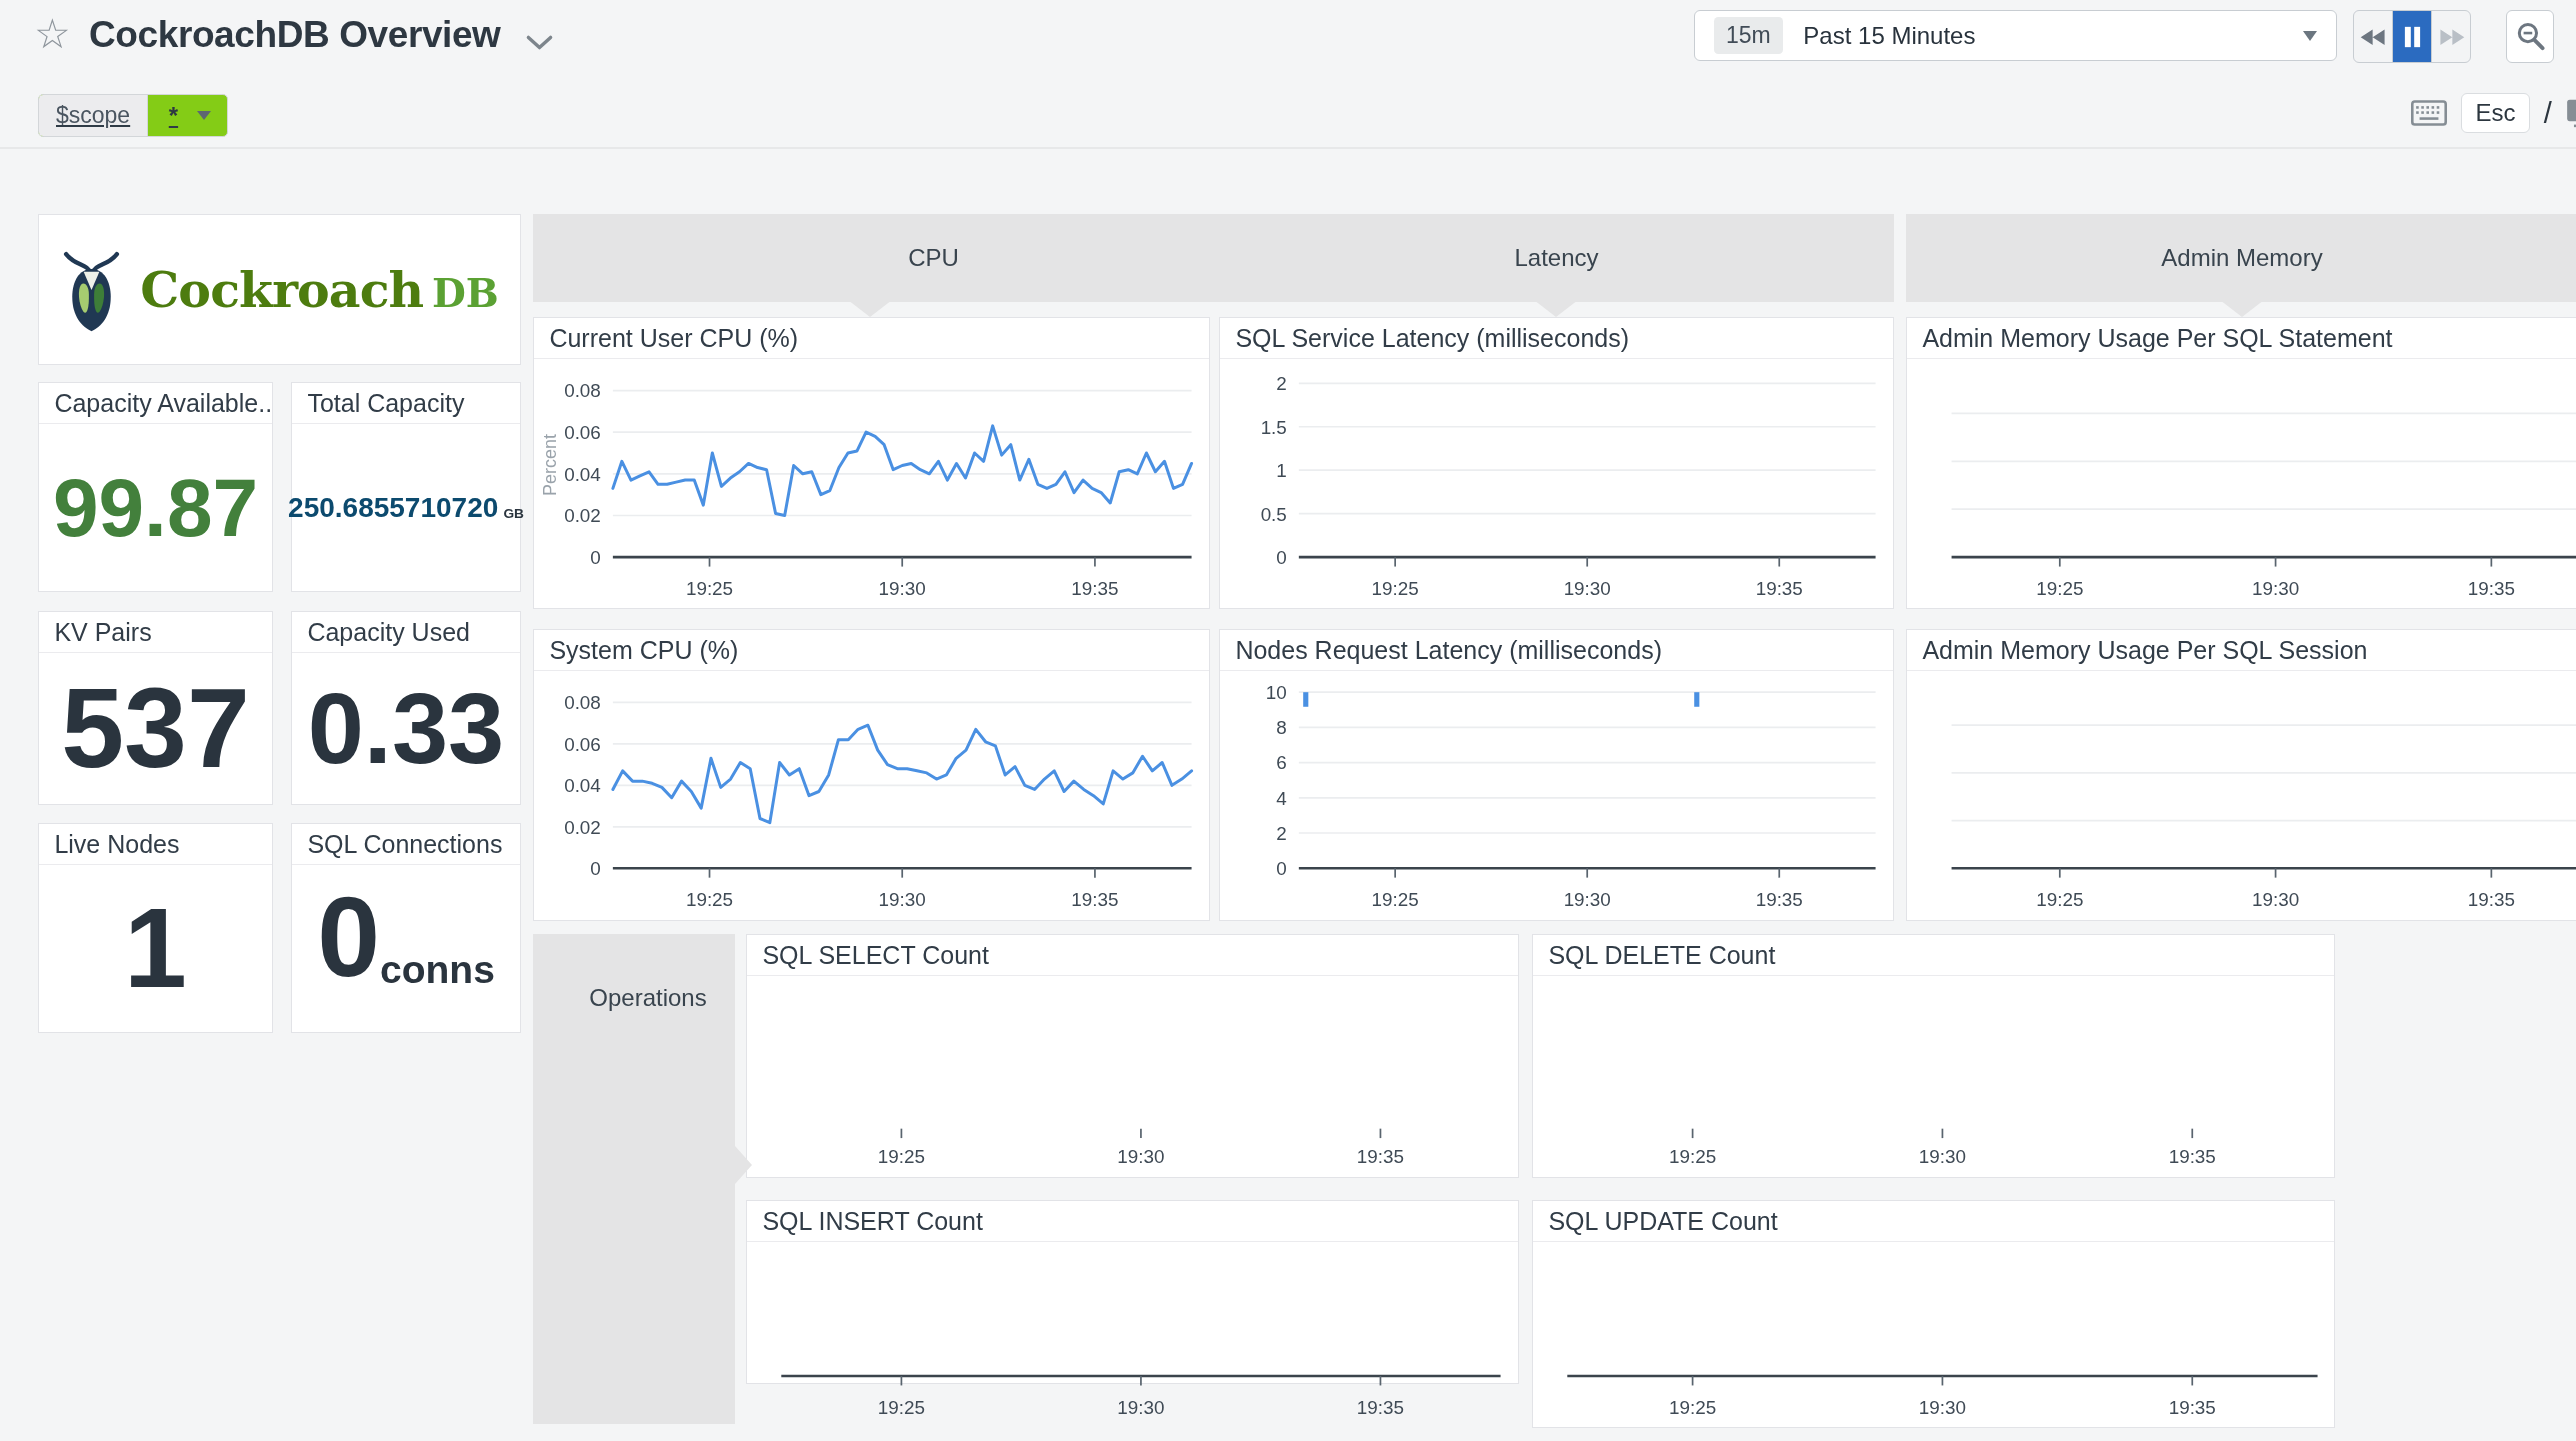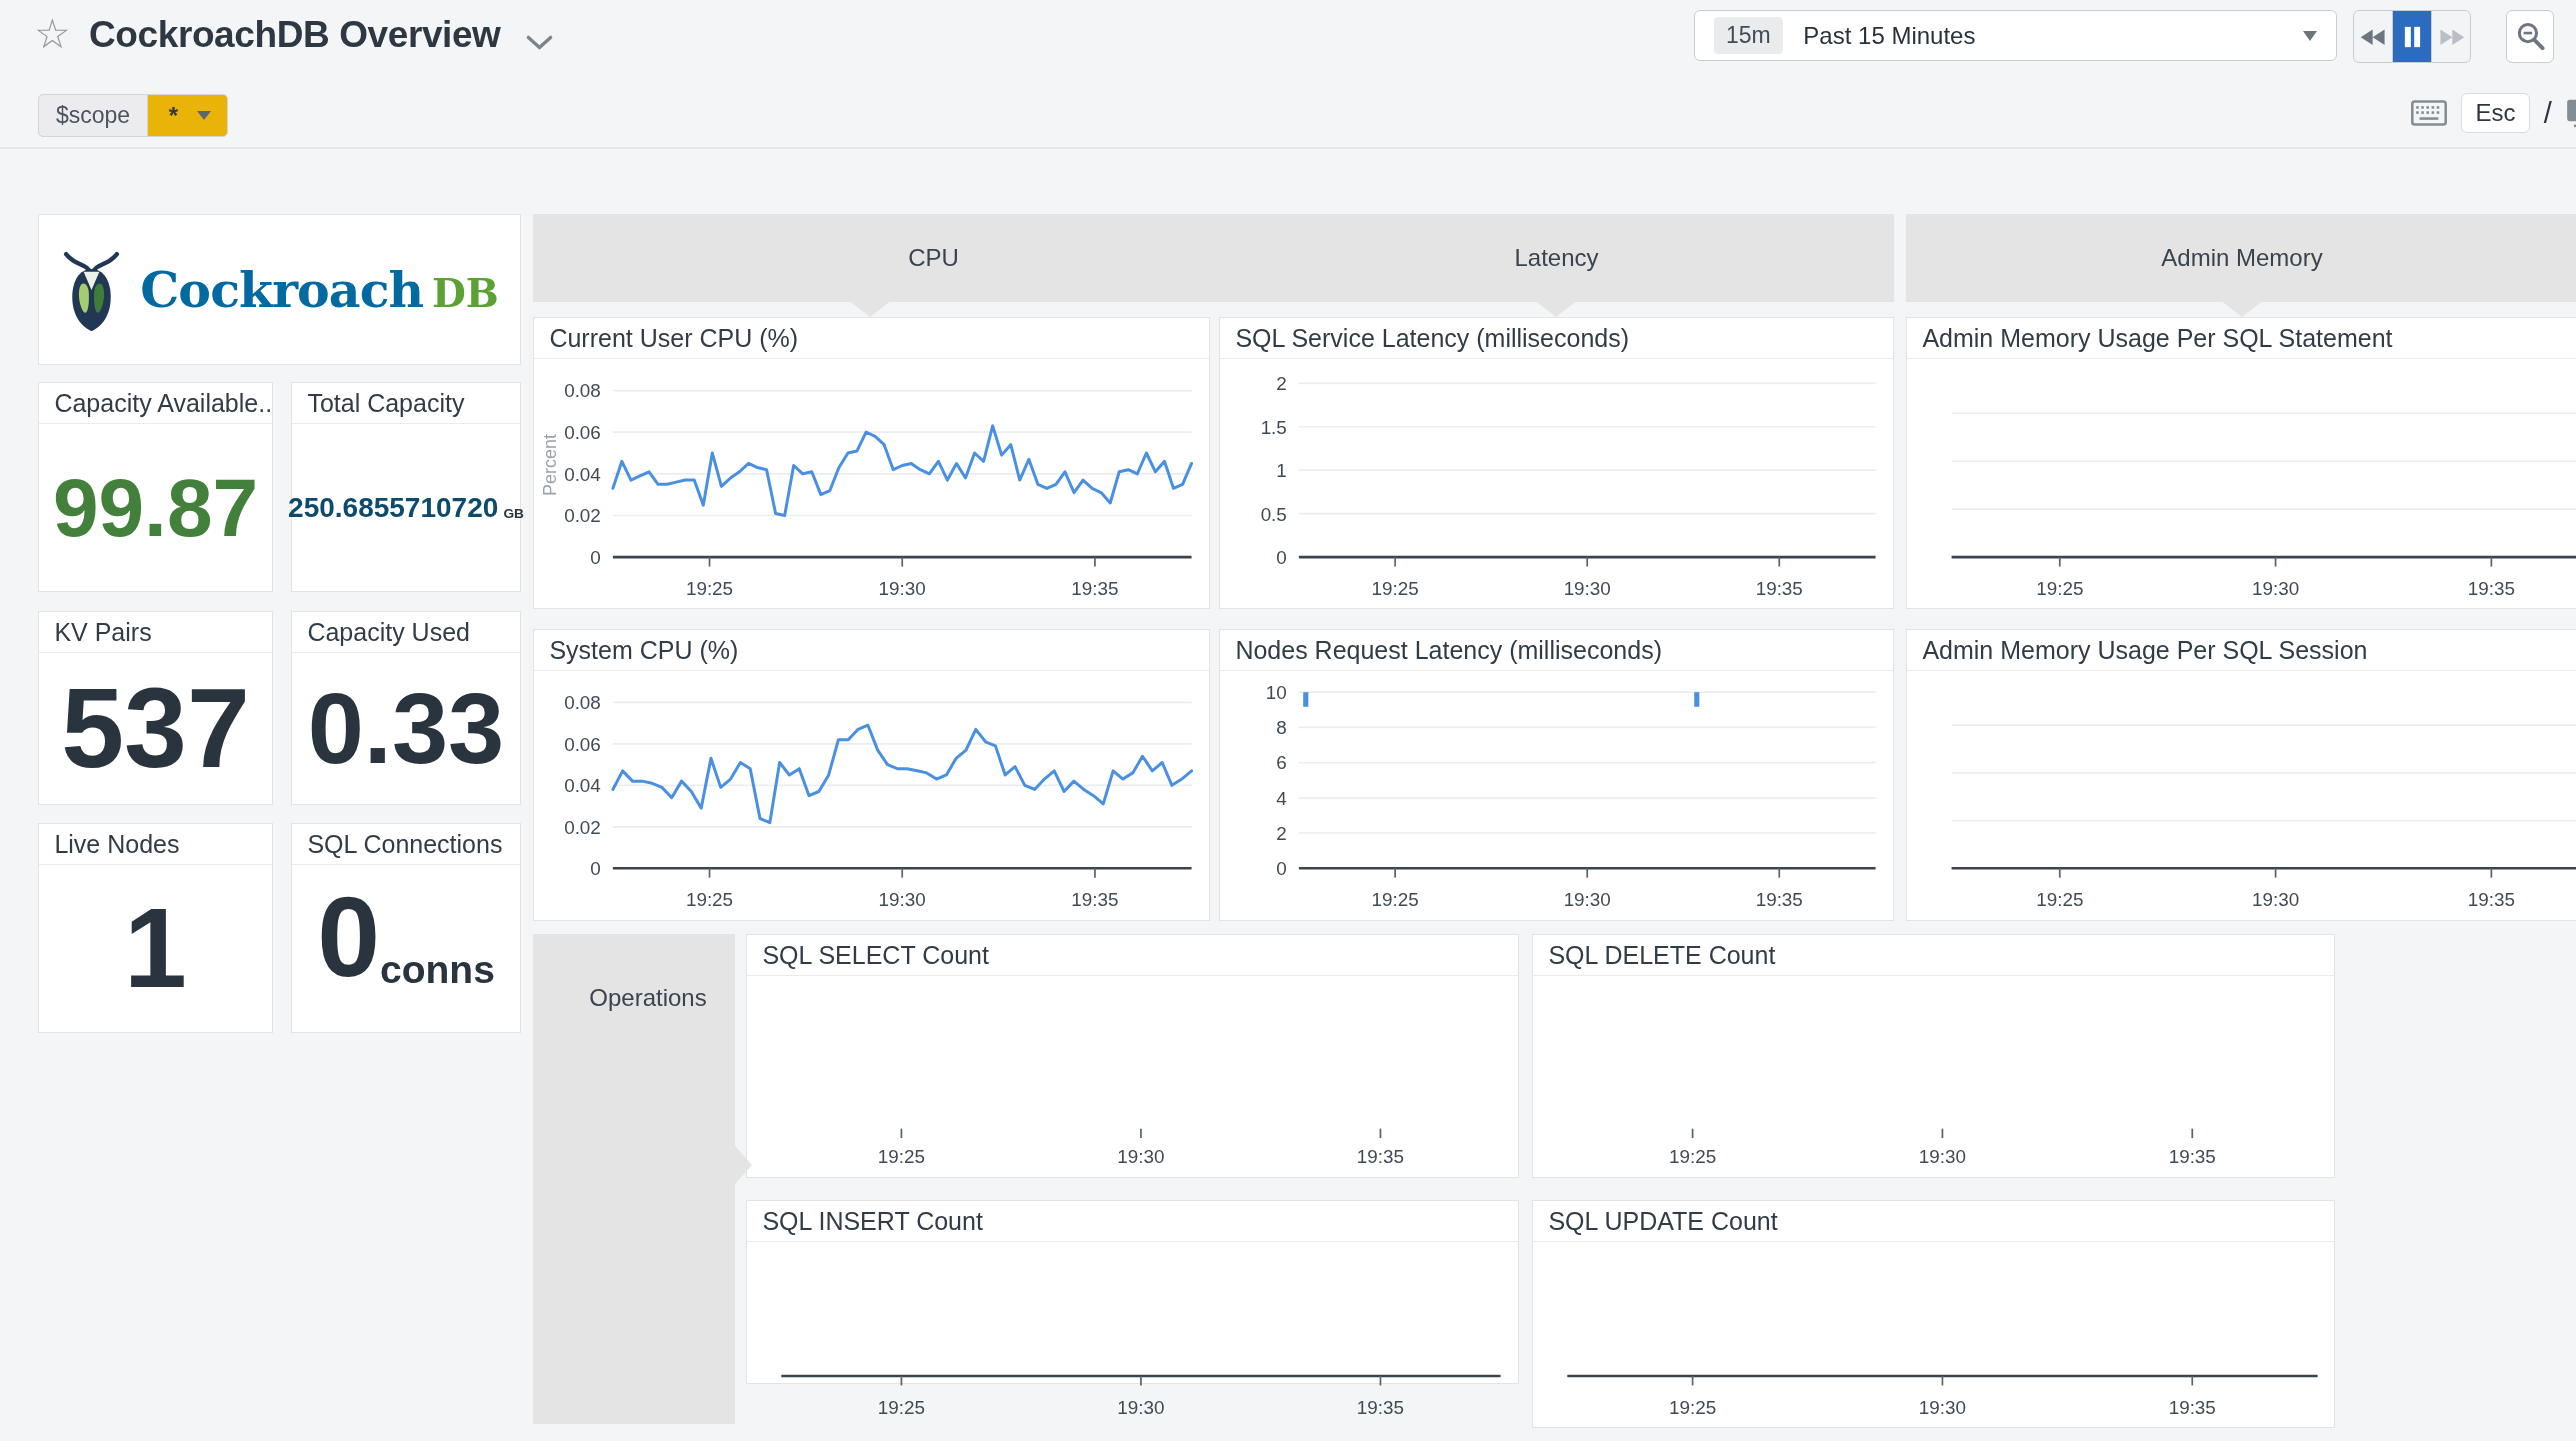"$scope" .scope-chip { background: #eab308 -> #84cc16; text-decoration: none -> underline }
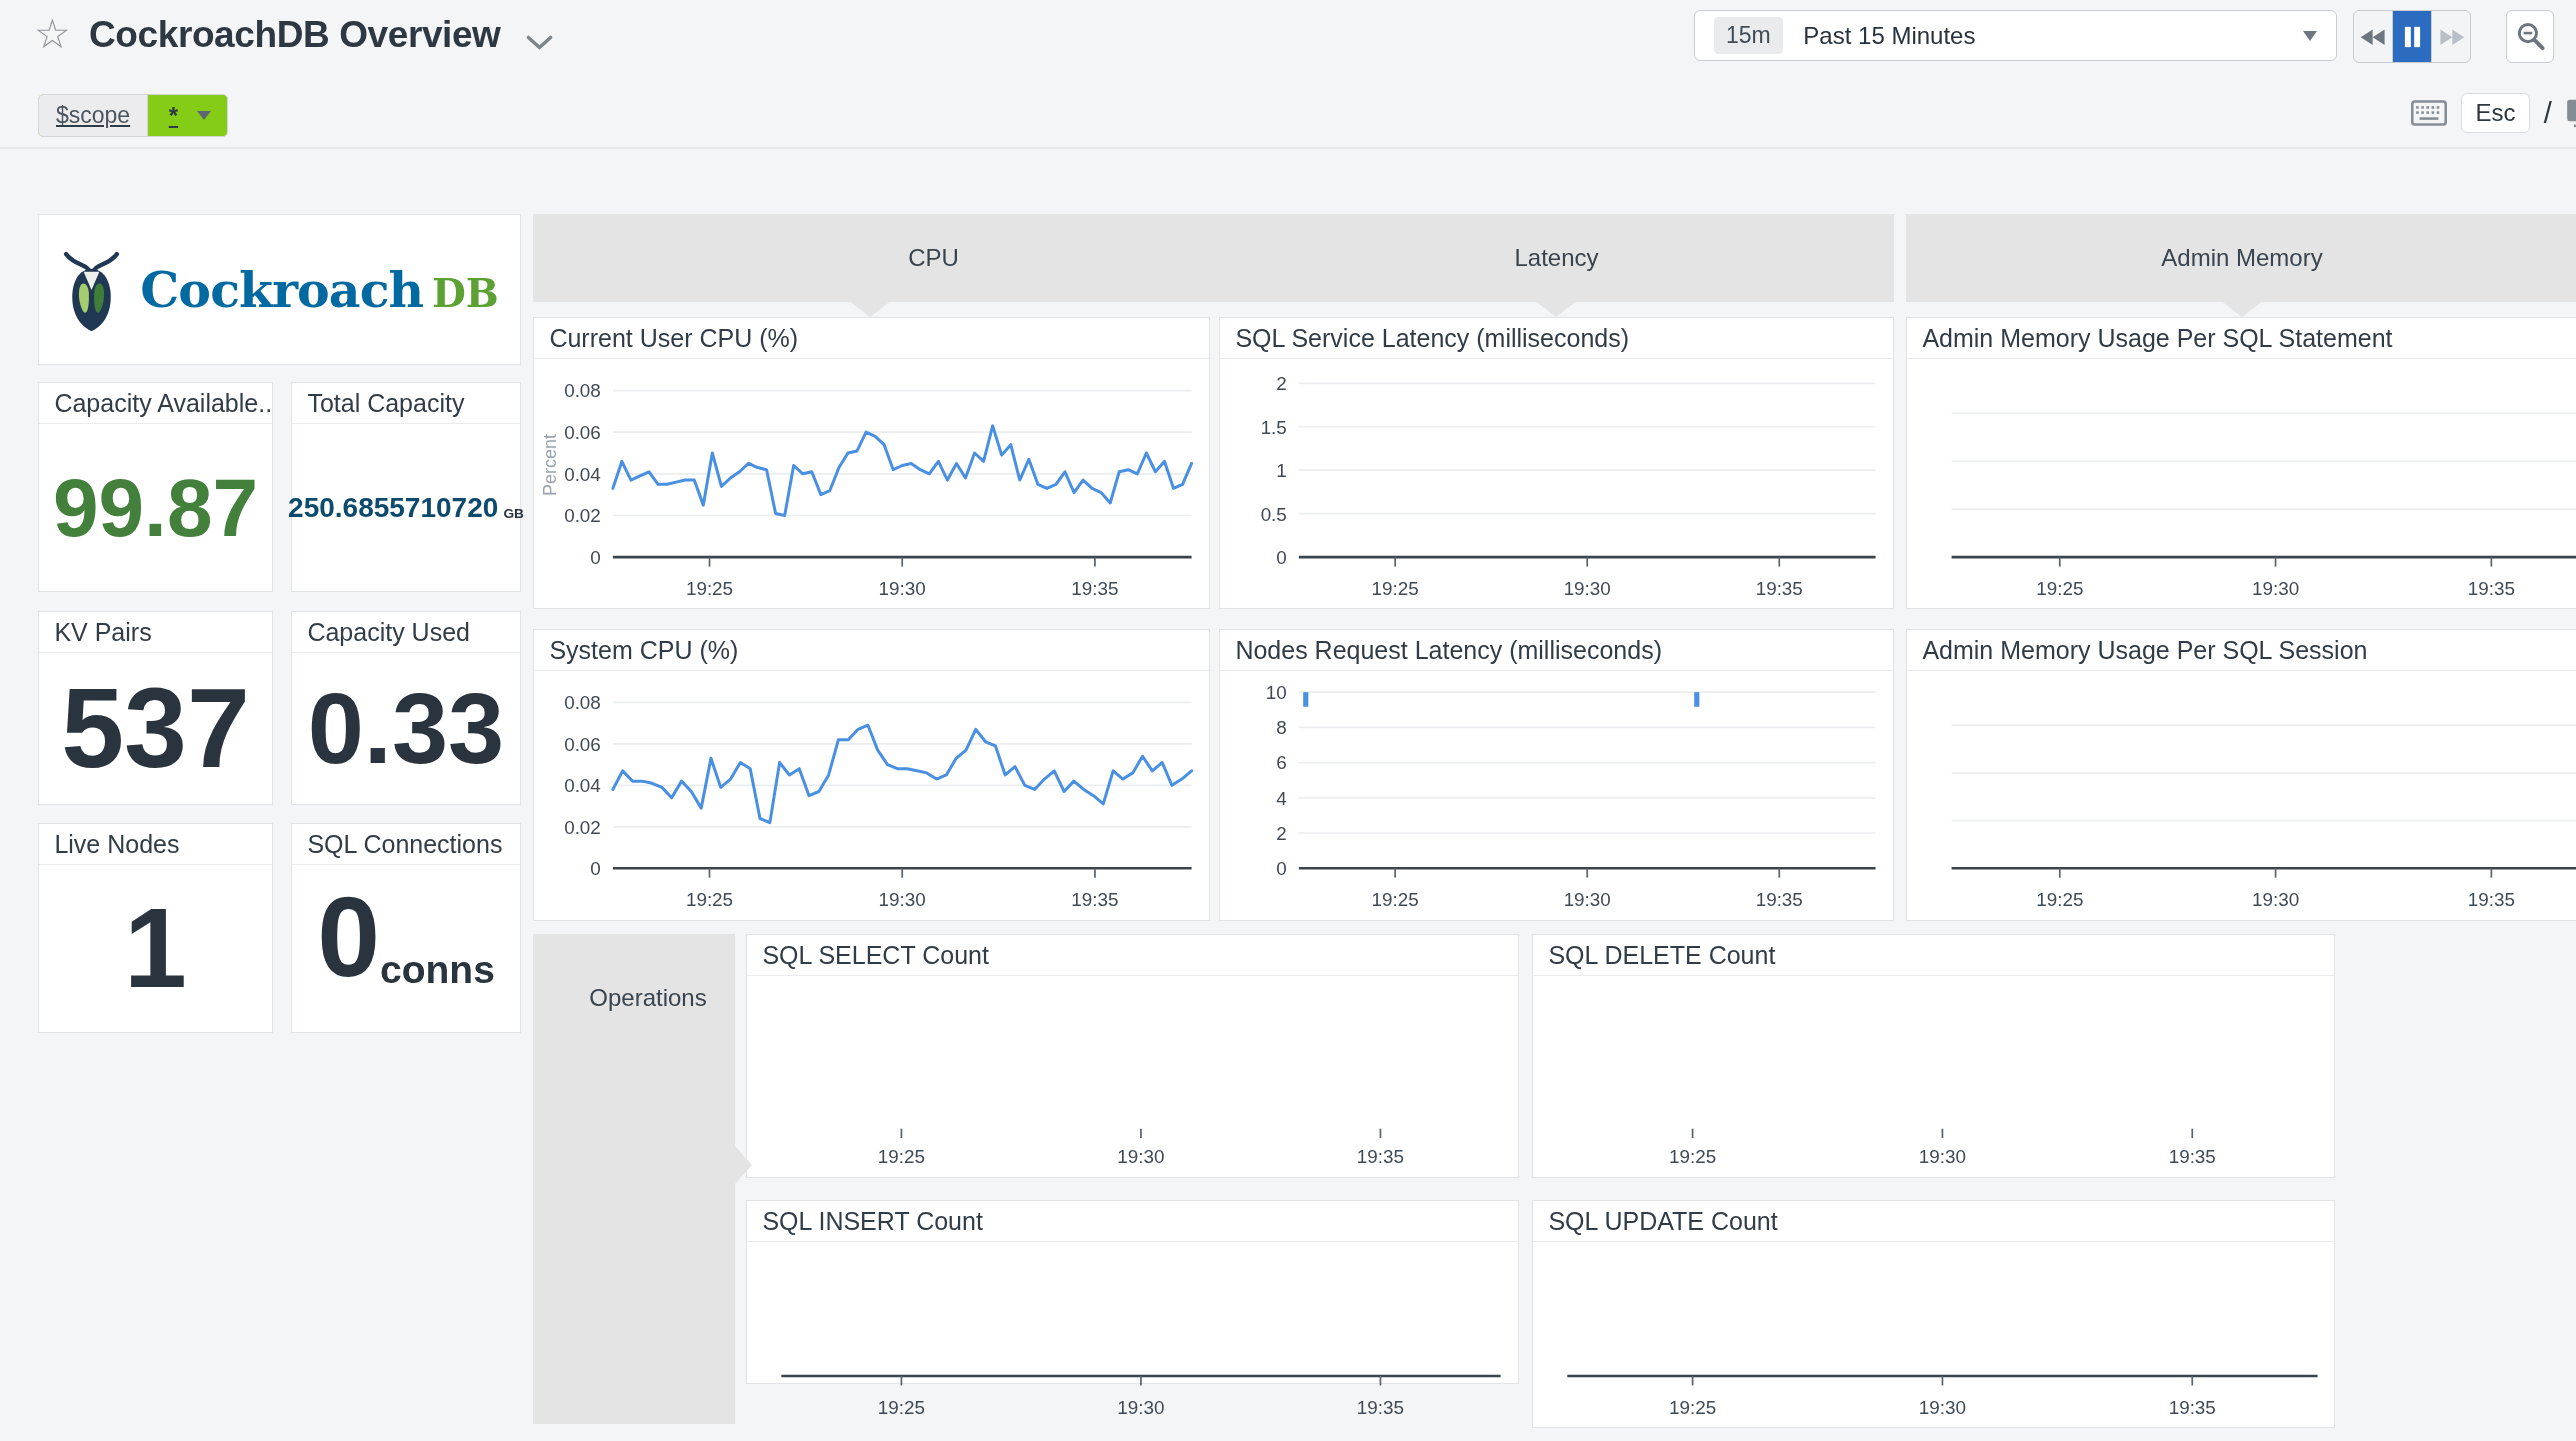"Cockroach" .logo-word { color: #0369a1 -> #4d7c0f }
